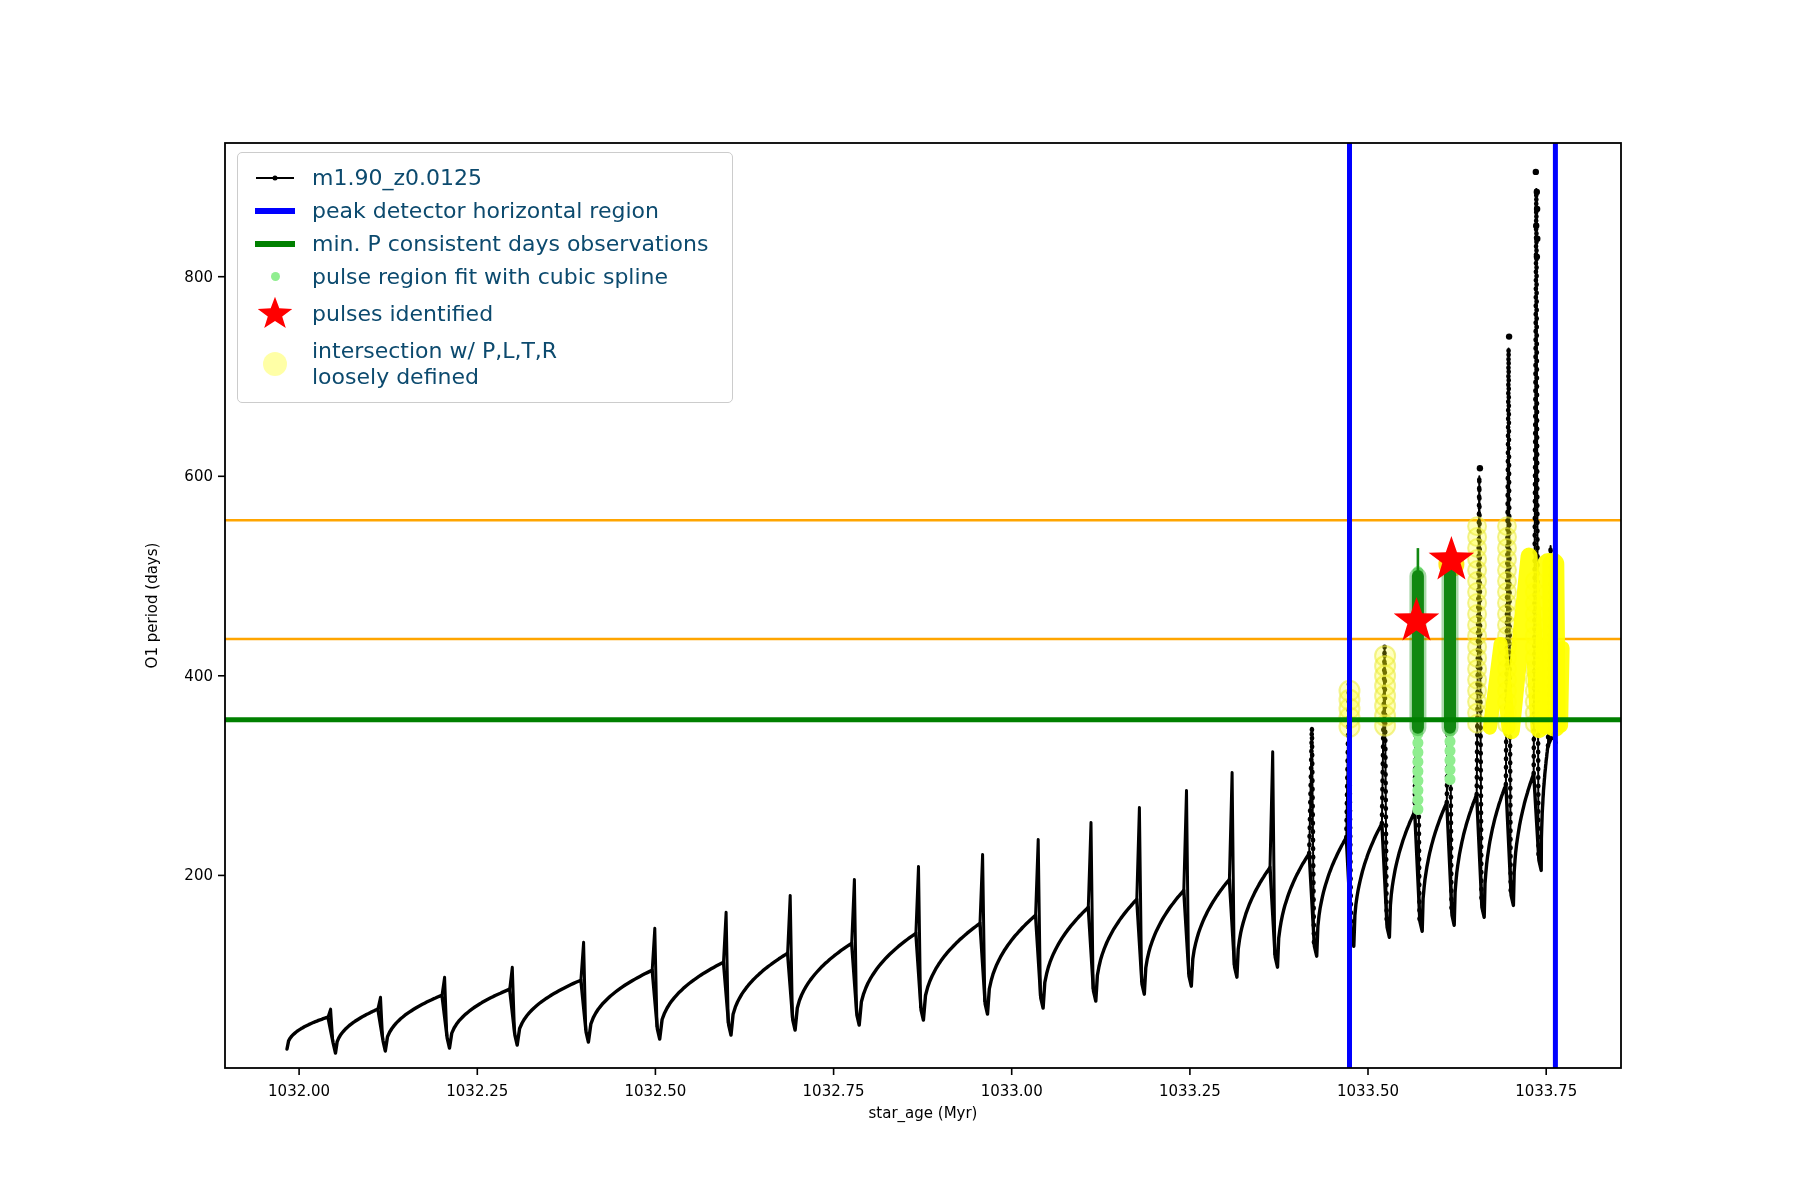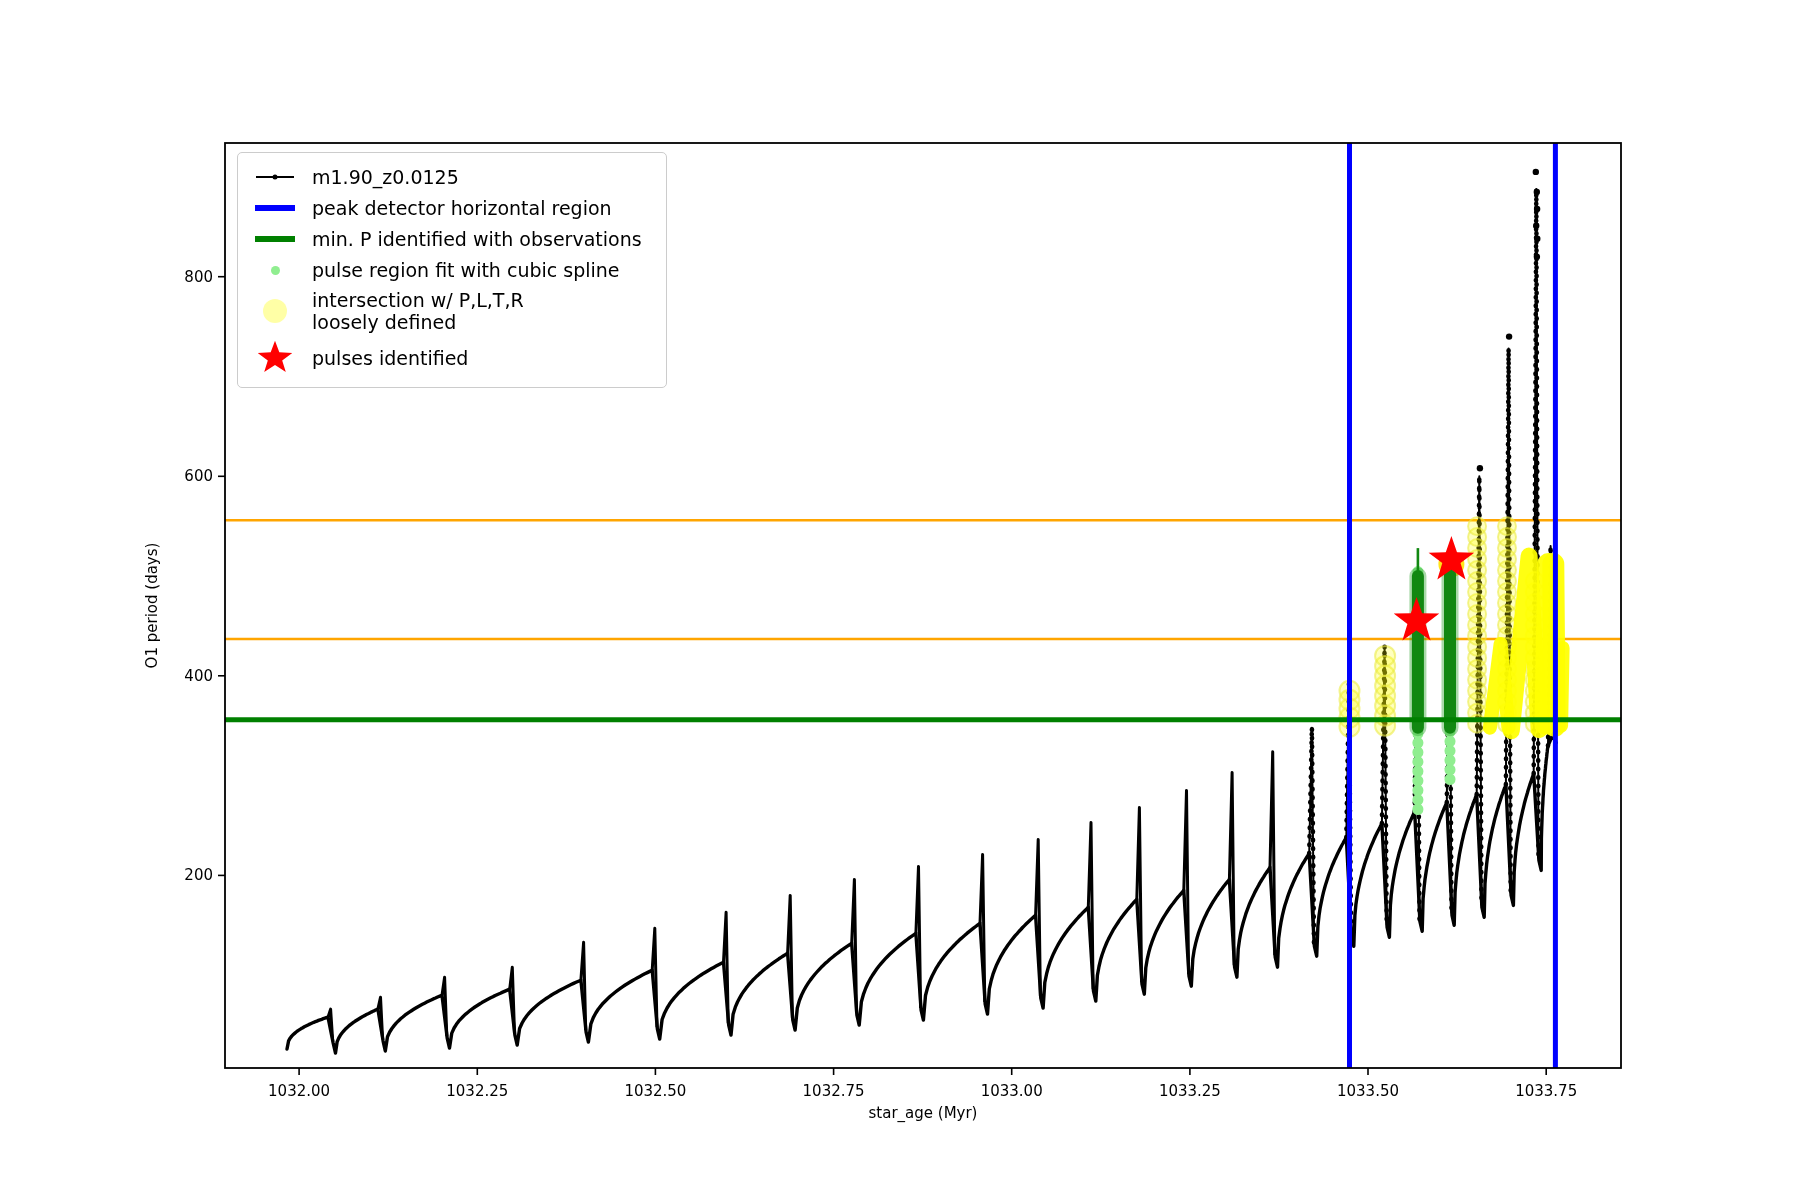"m1.90_z0.0125" .lg-label { color: #000000 -> #0c4a6e; font-size: 19px -> 22px }
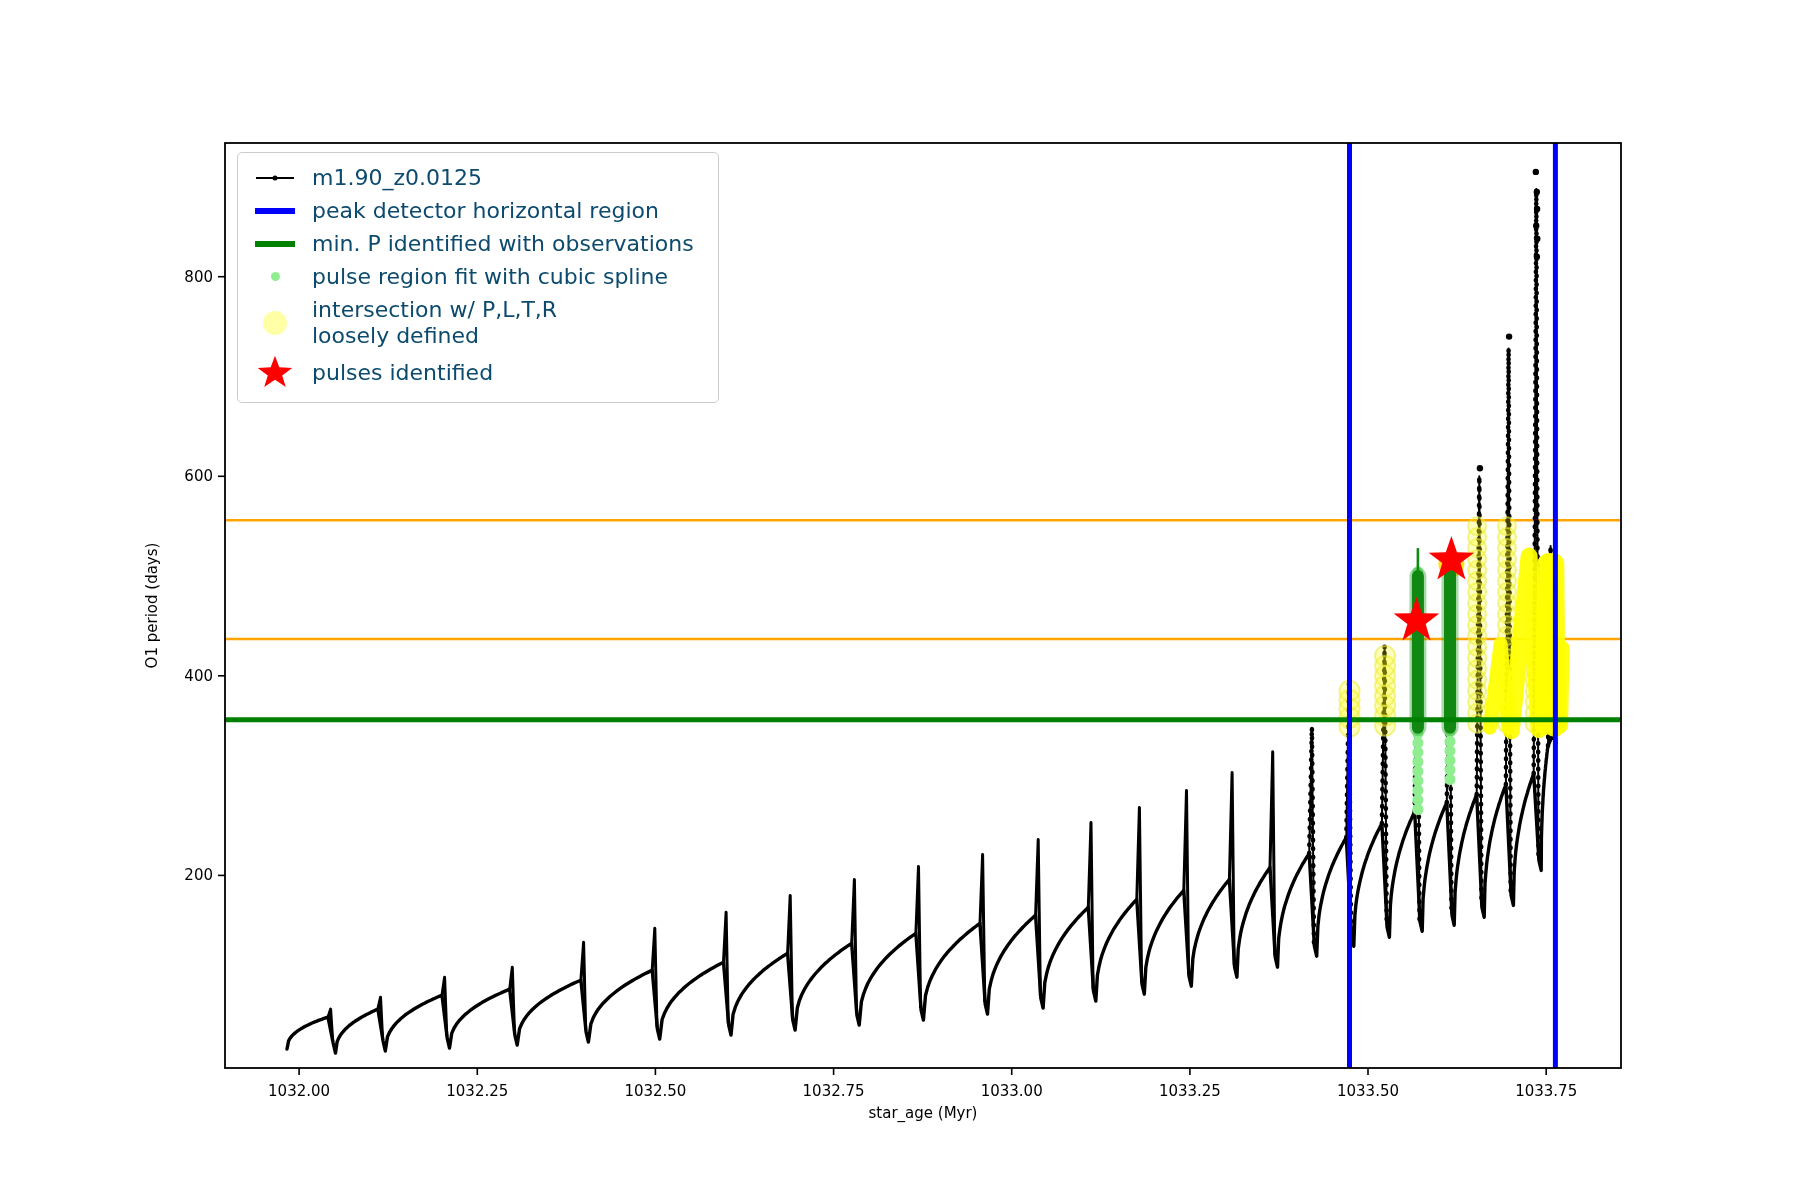"min. P identified with observations" span.lg-label { text: identified with -> consistent days }
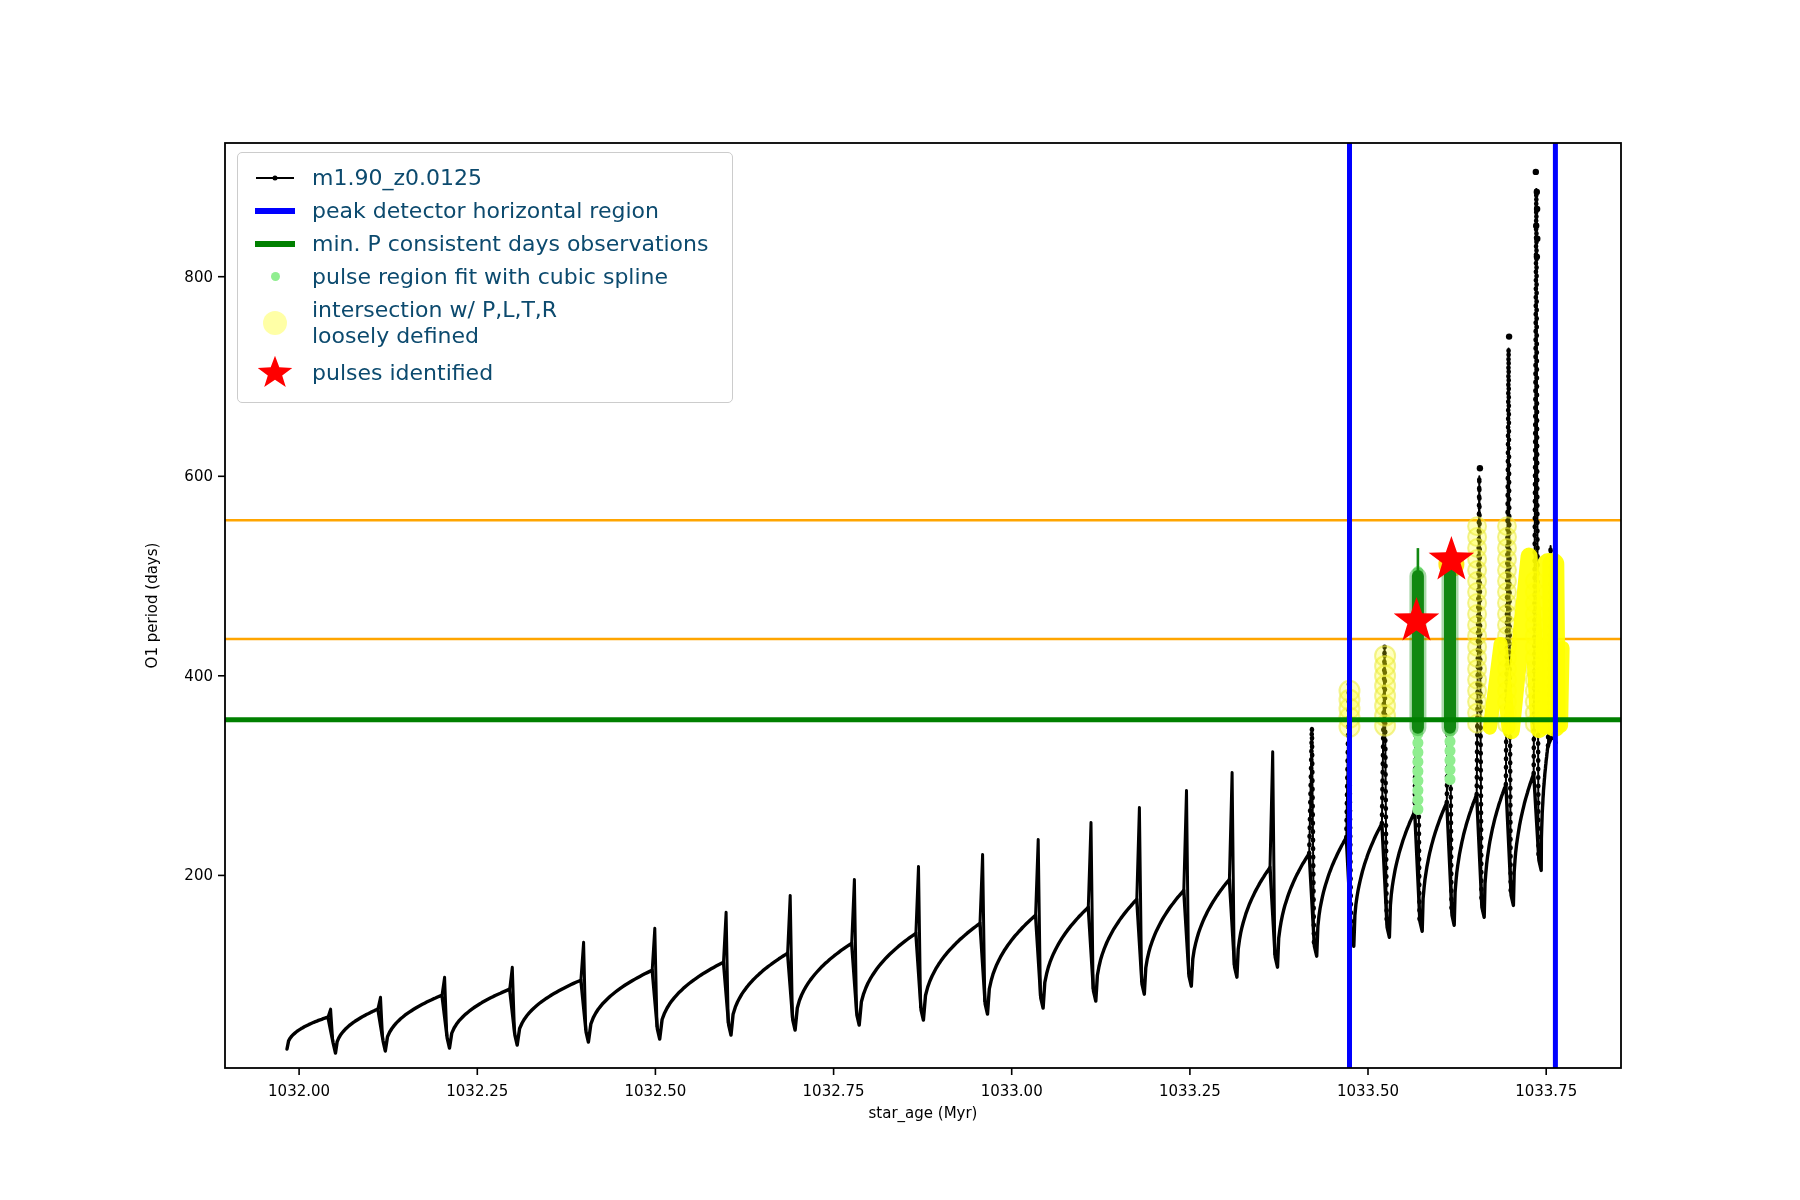"intersection w/ P,L,T,R" div.lg-item { order: before "pulses identified" -> after "pulses identified" }
